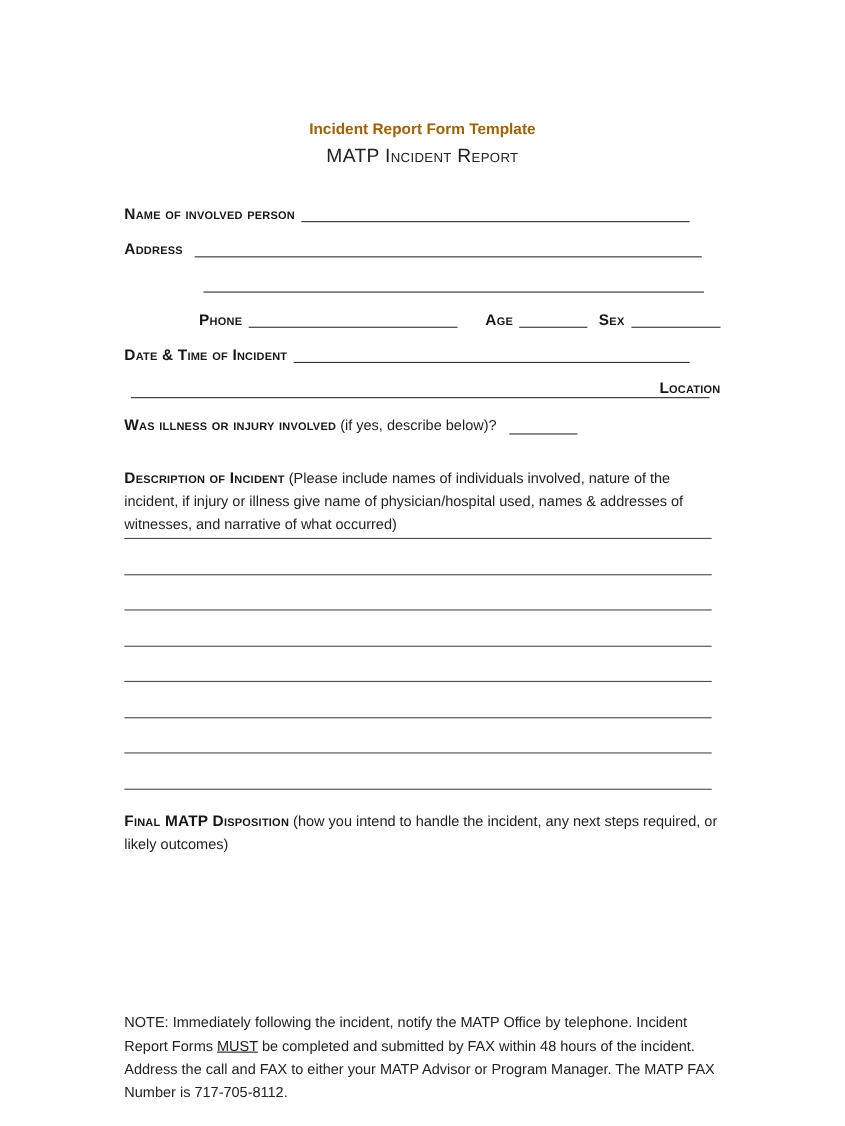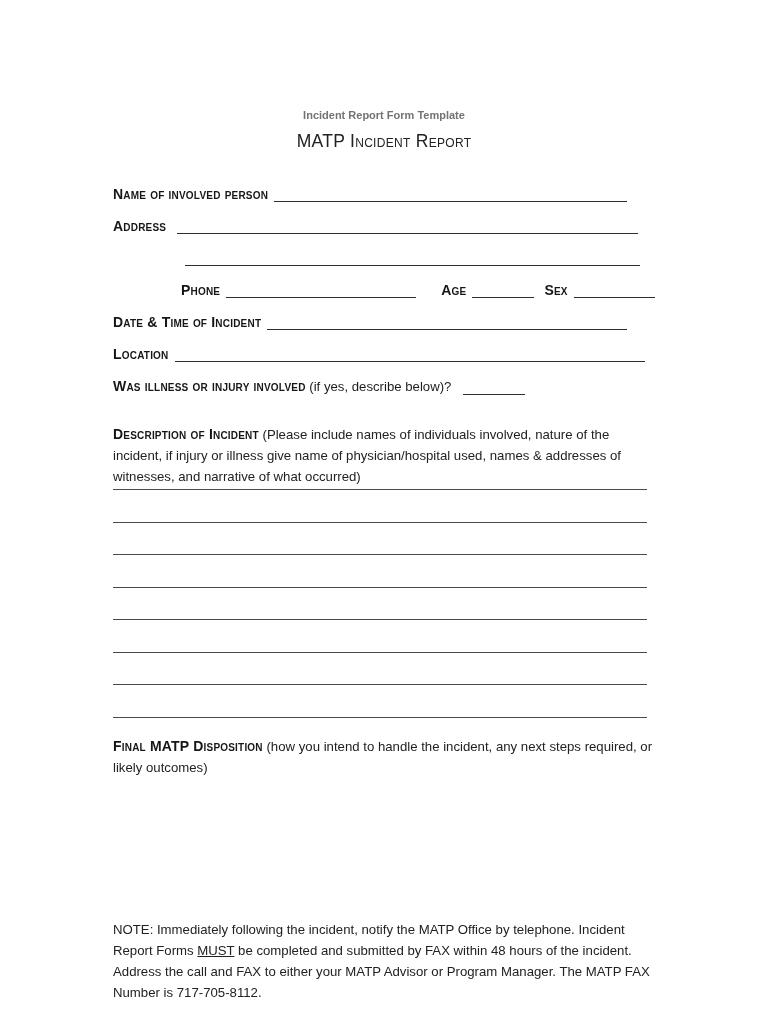"Incident Report Form Template" .title { color: #737373 -> #a16207; font-size: 11px -> 14px }
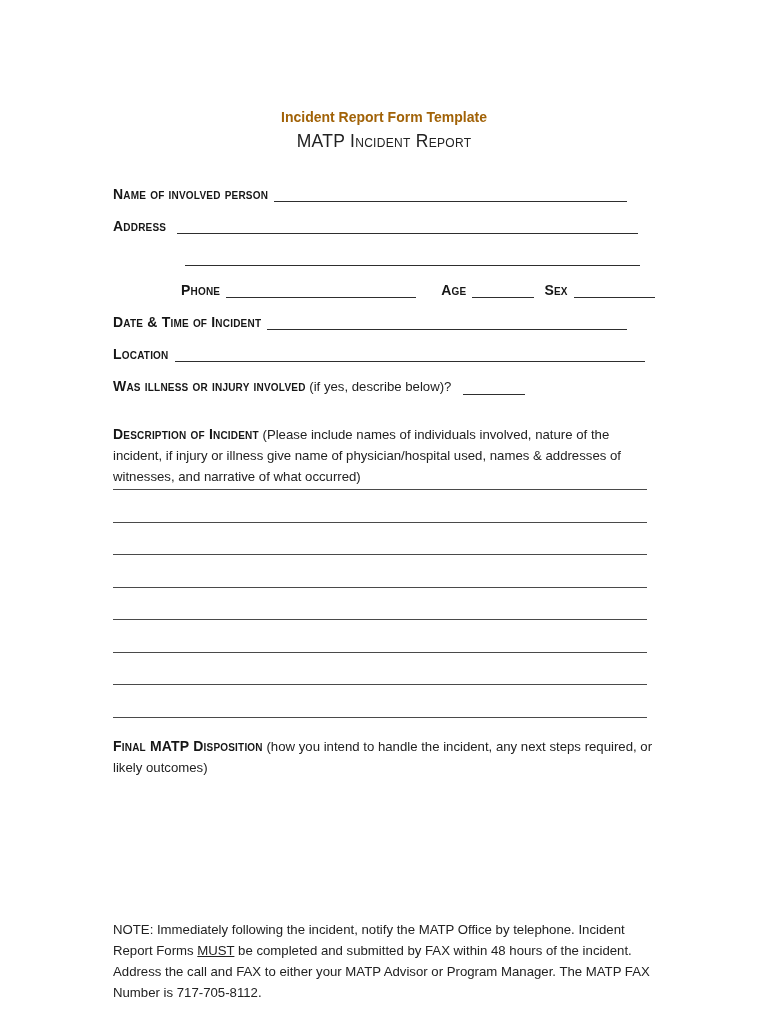"Location" .row-location { flex-direction: none -> column }
